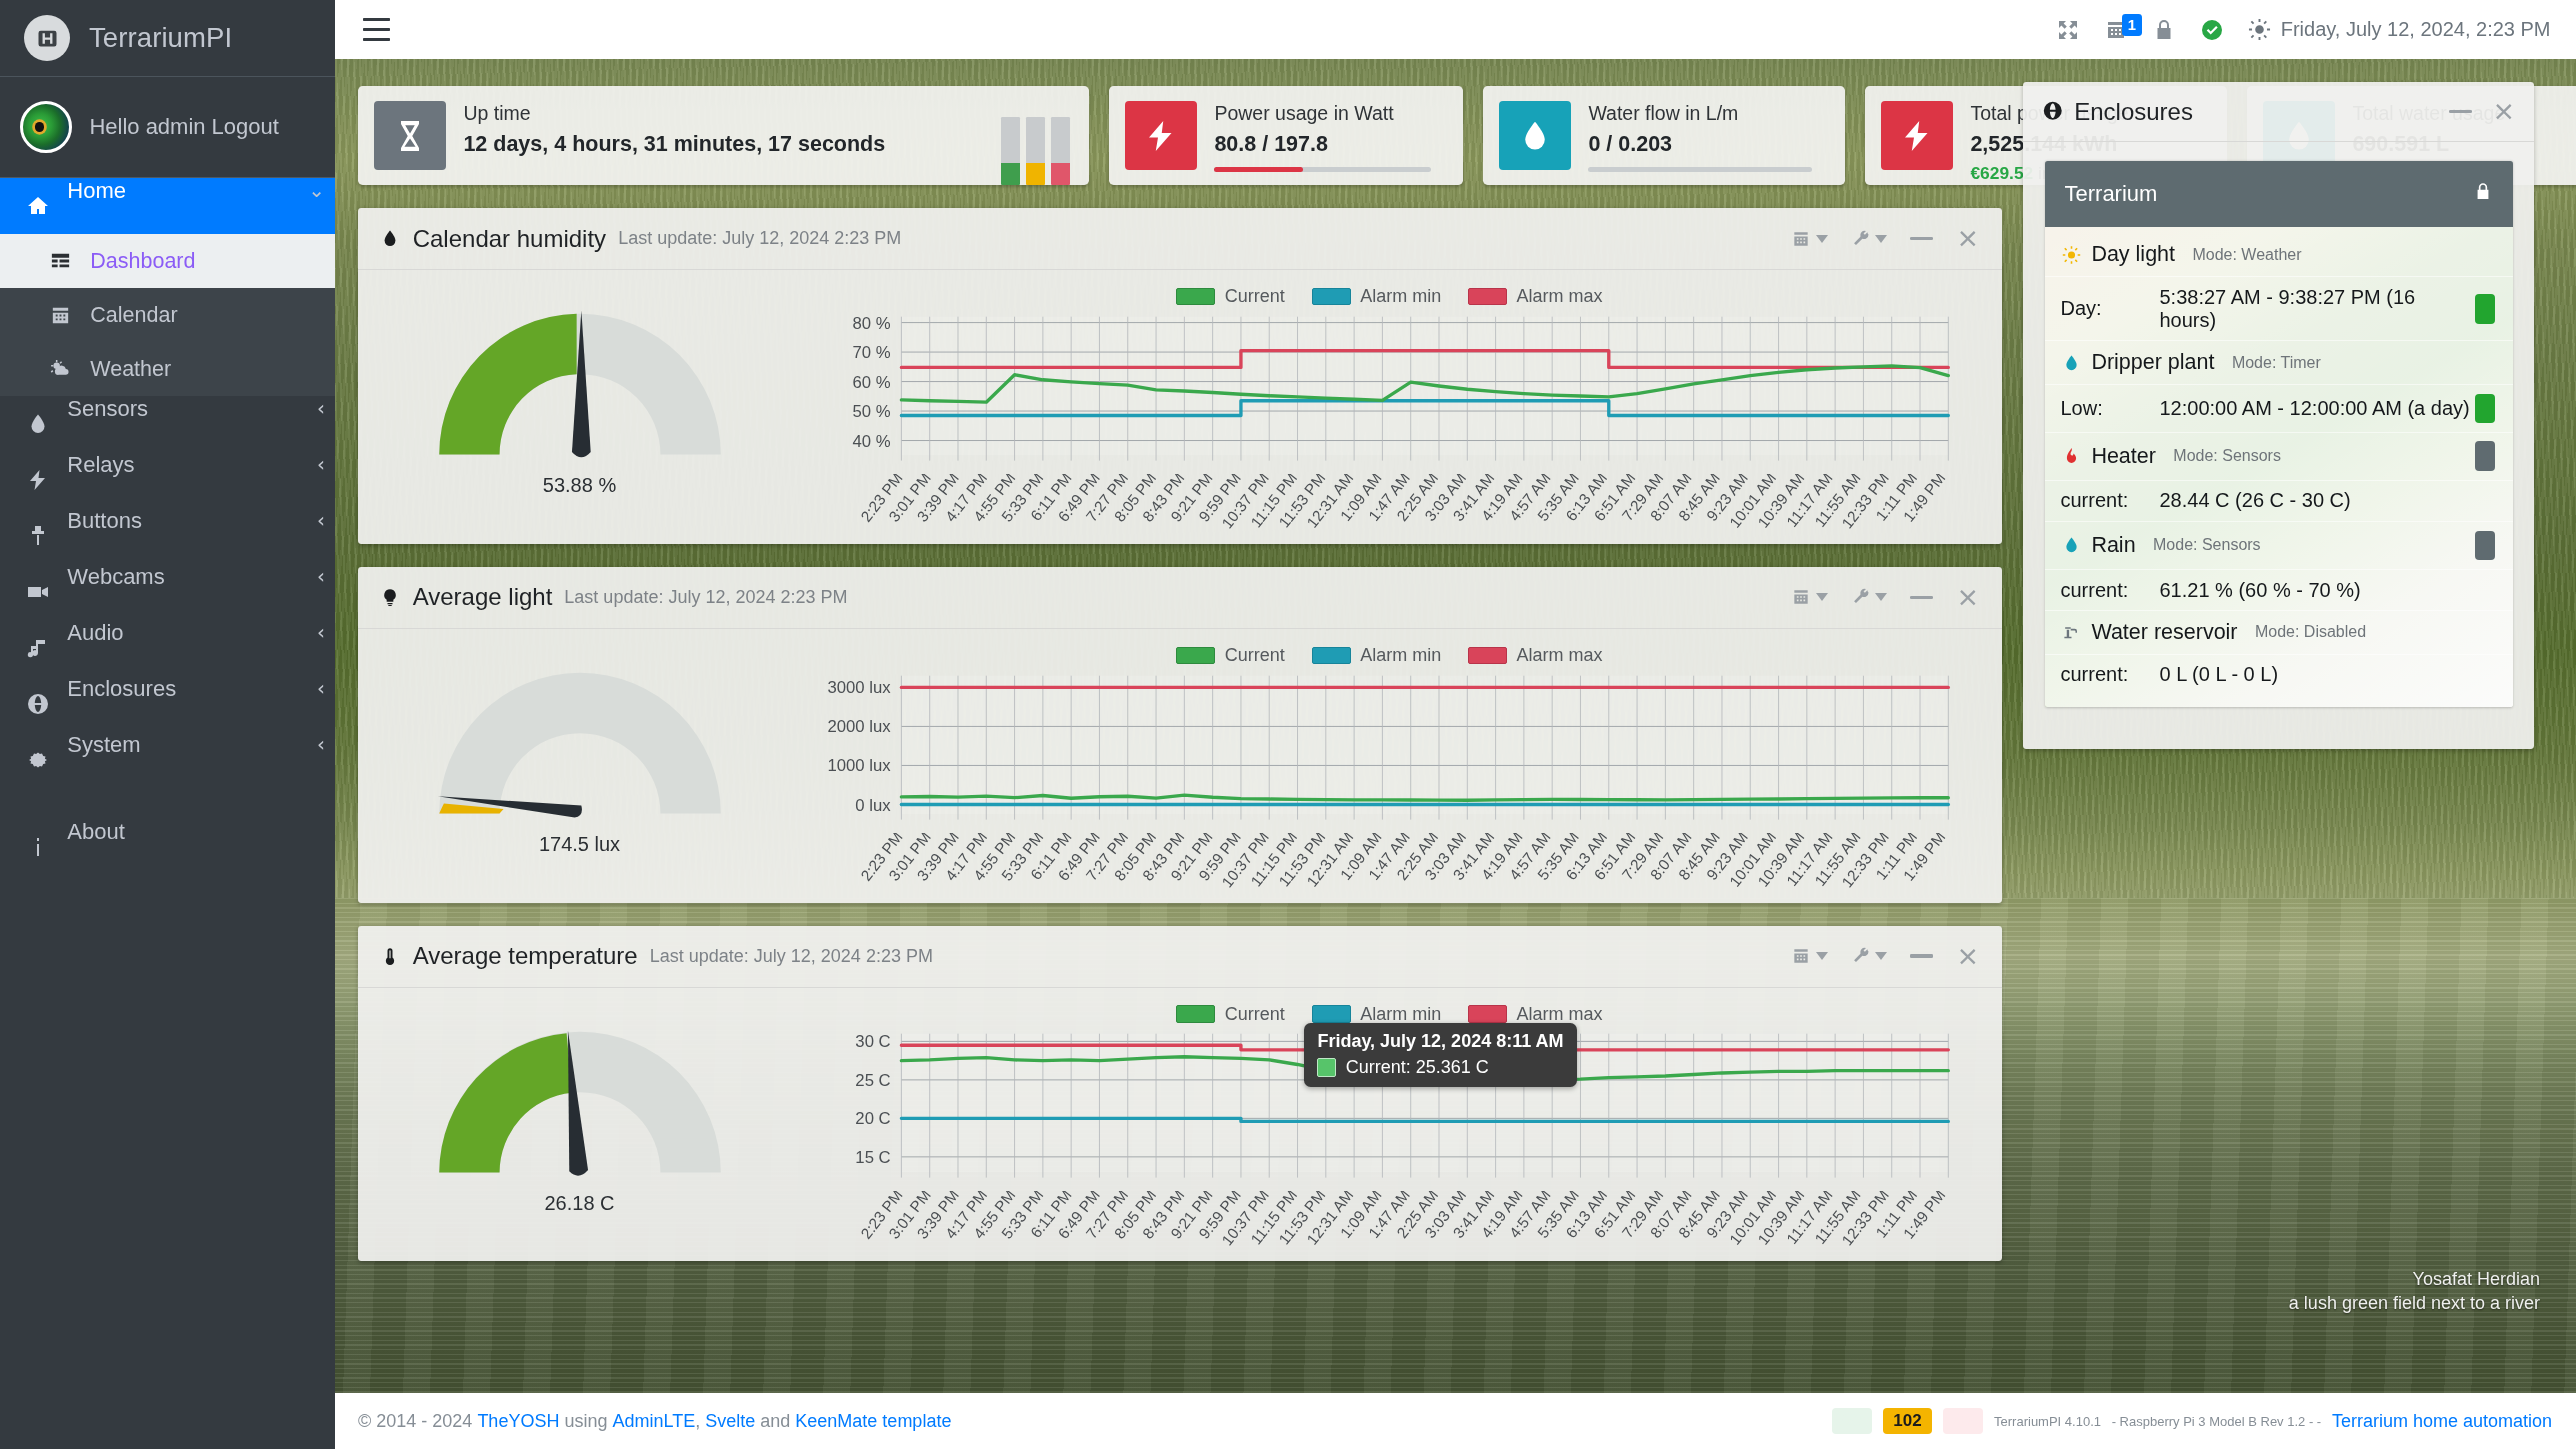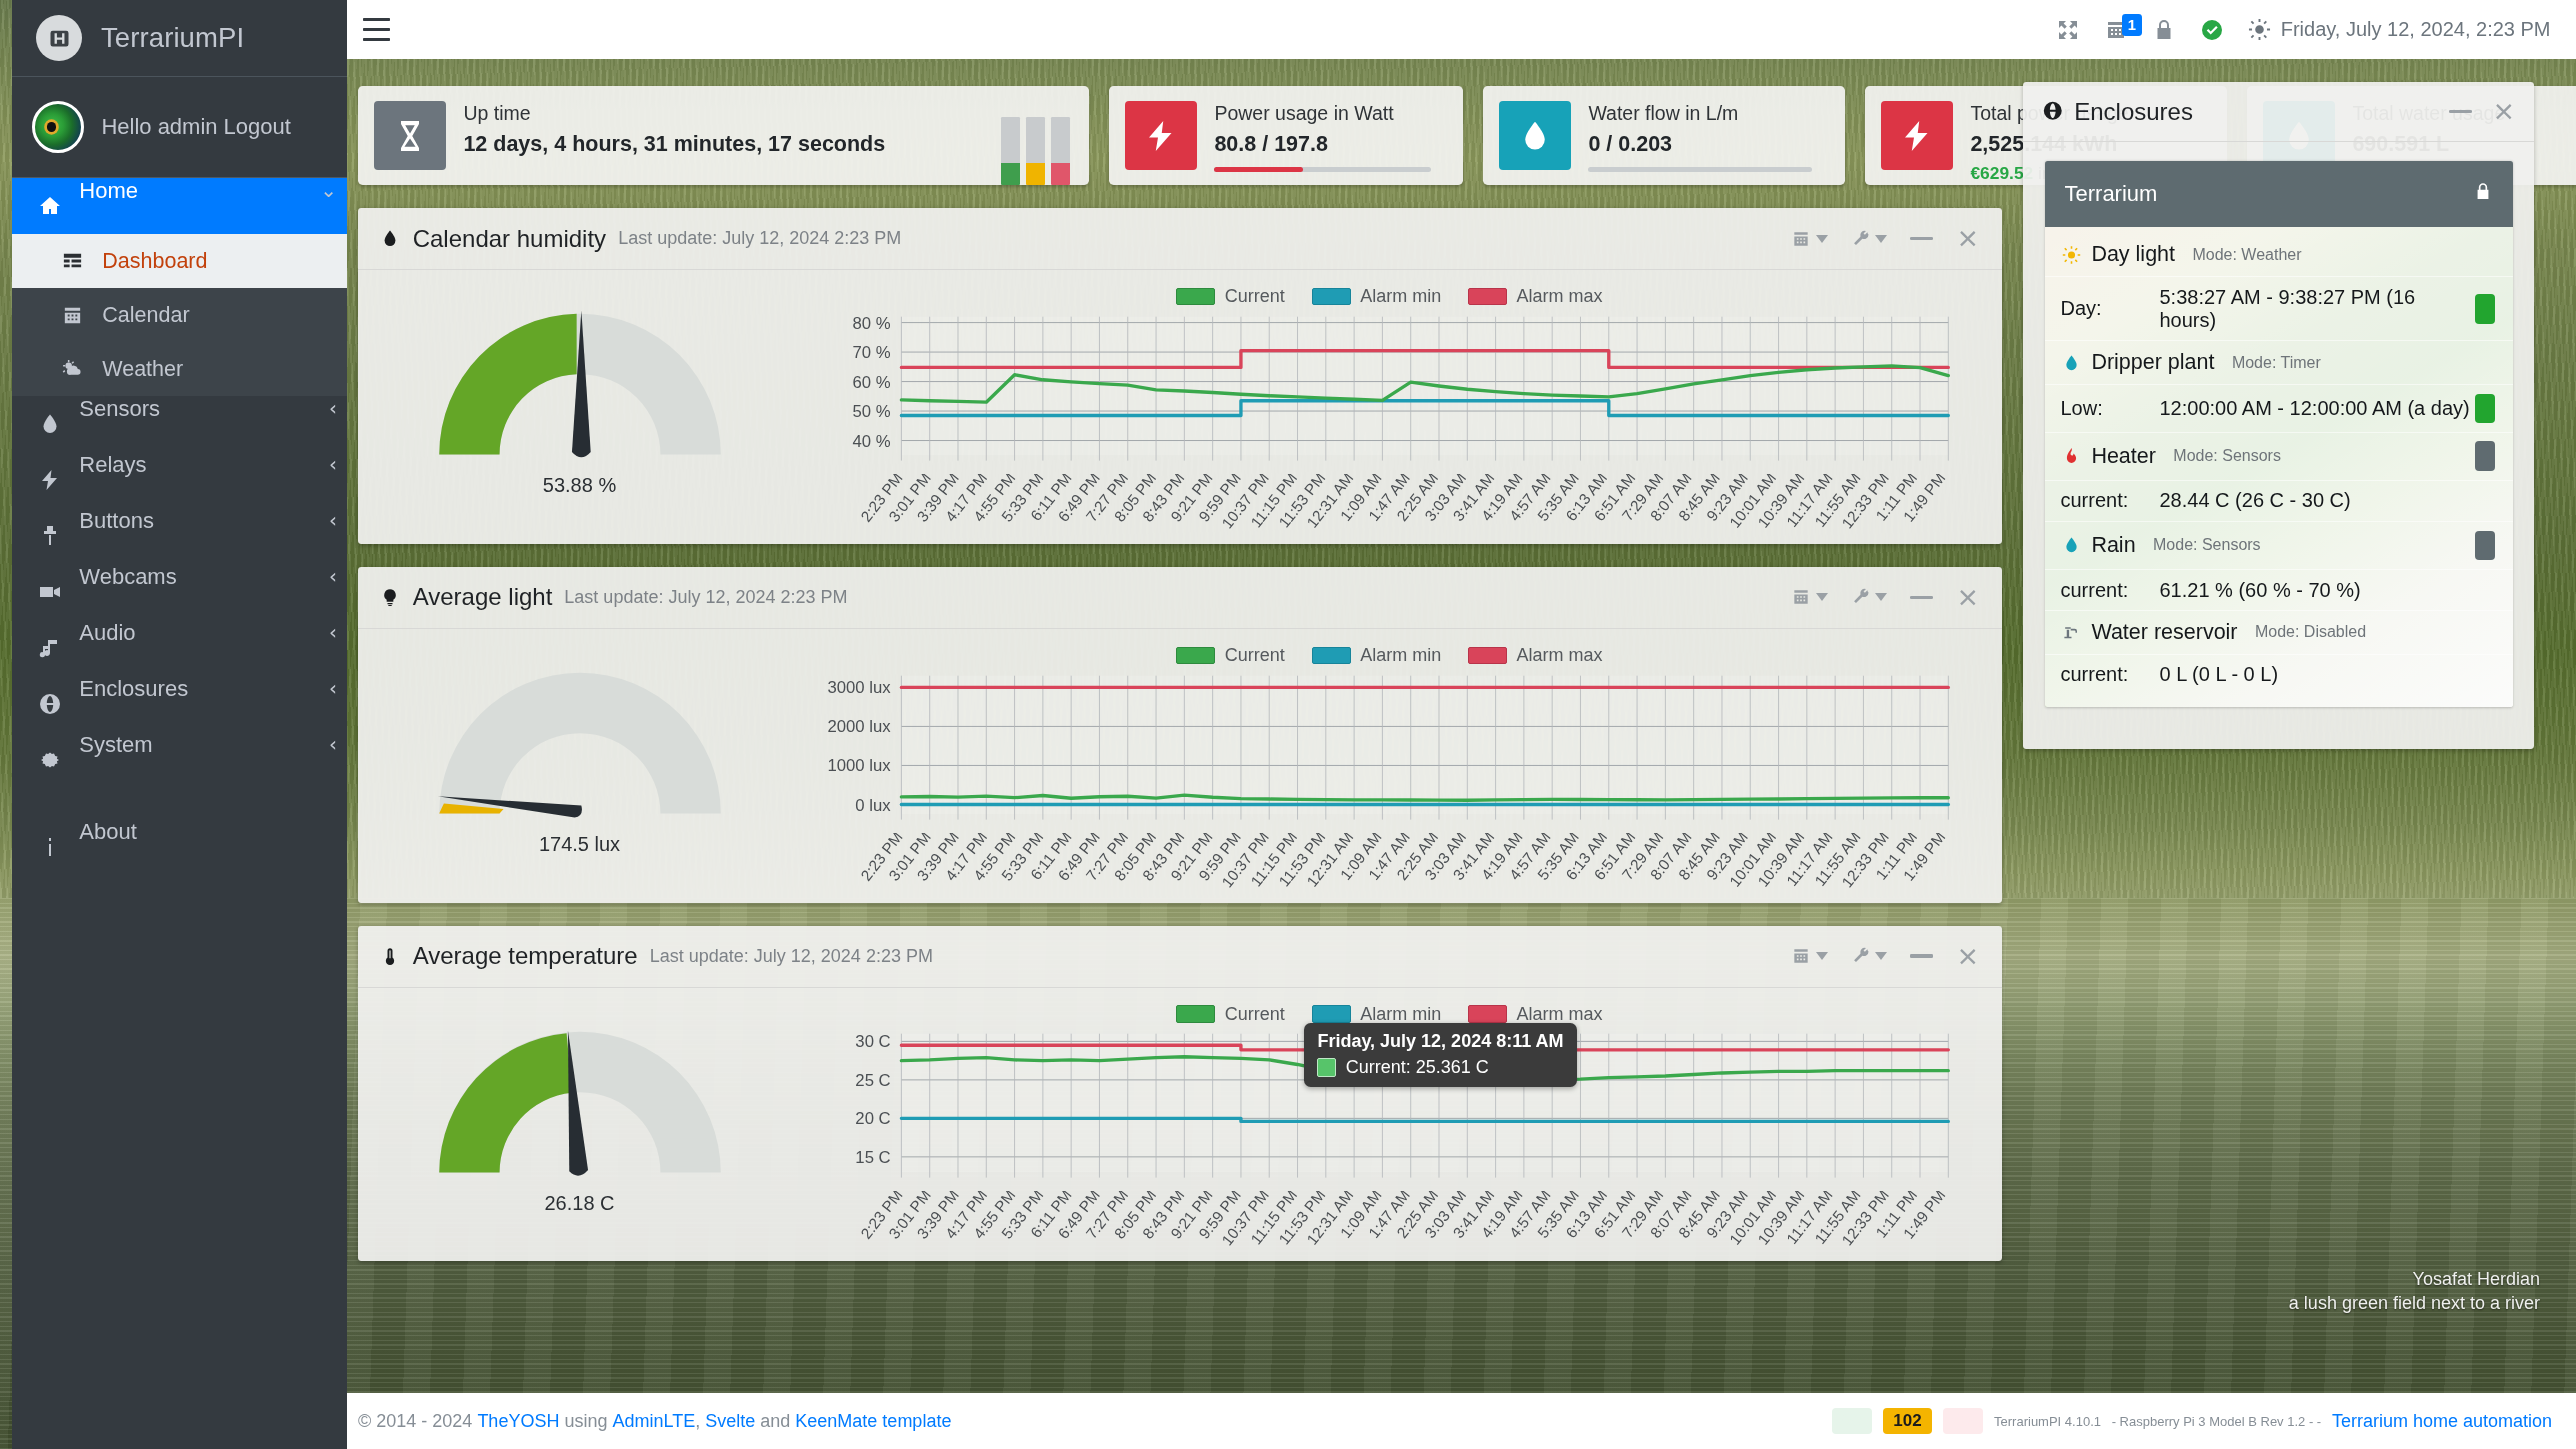"TerrariumPI" #sidebar { left: 12px -> 0 }
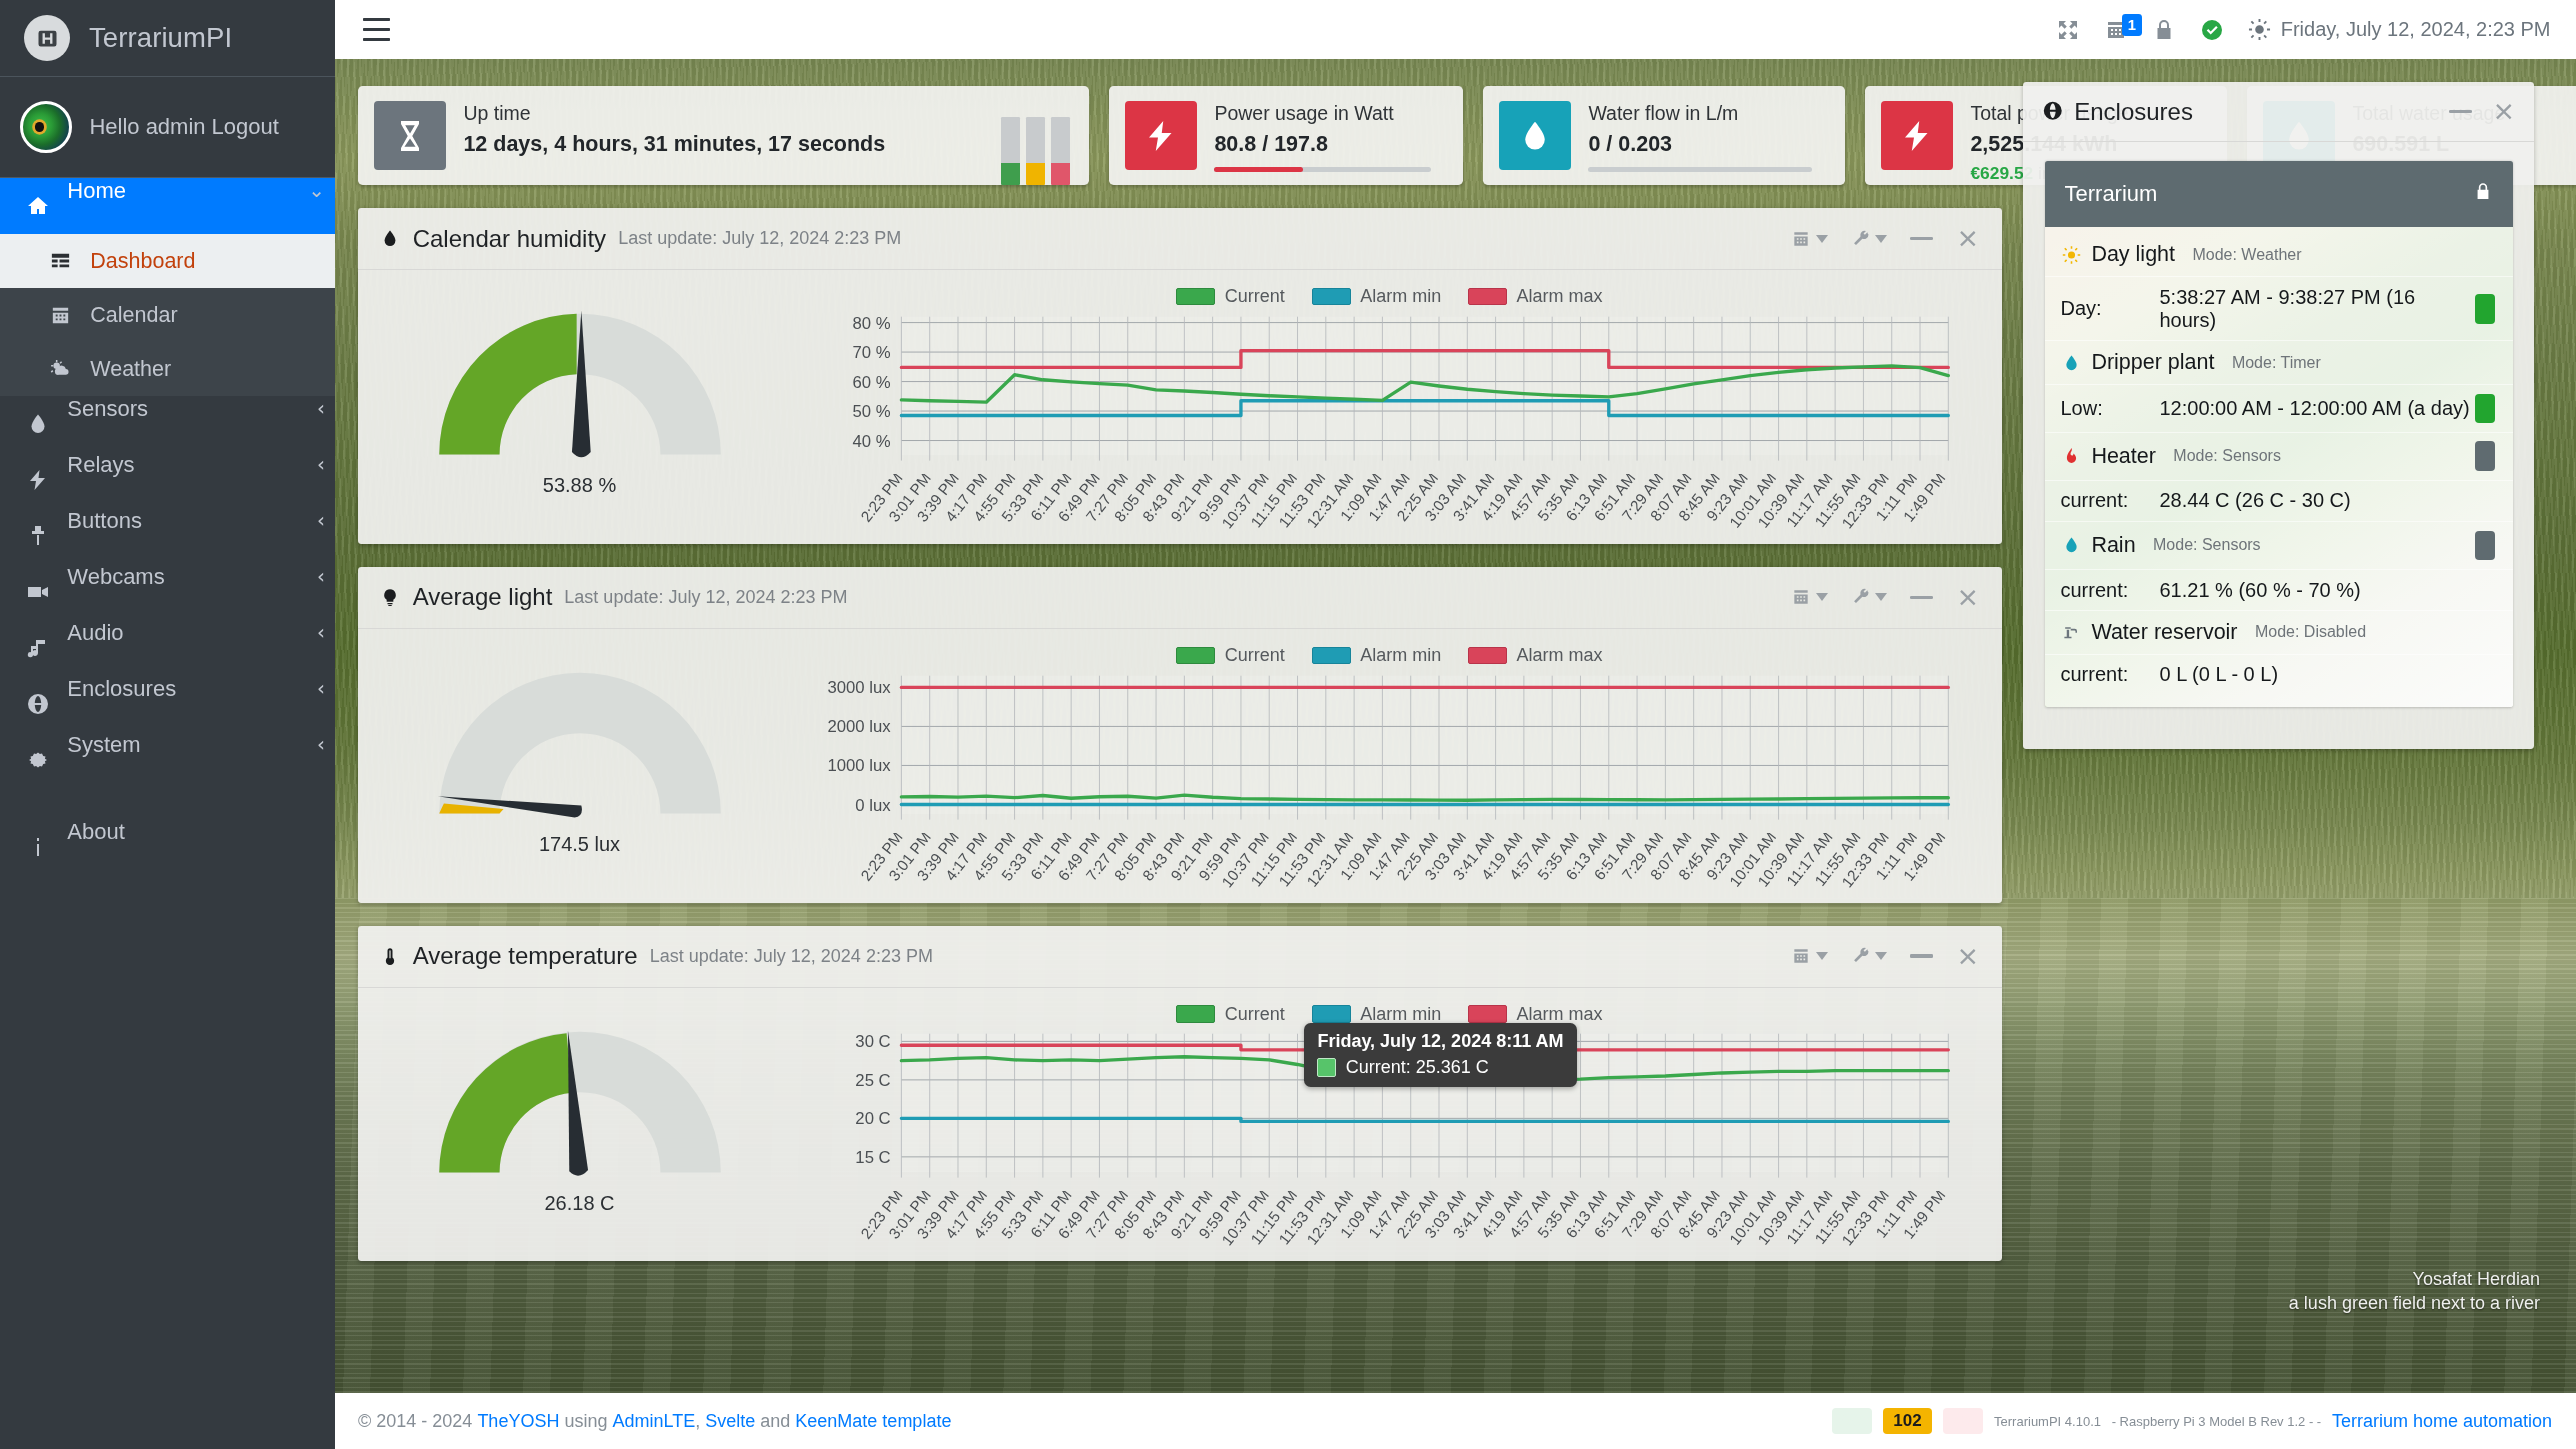"Dashboard" .nav-sub.selected { color: #c2410c -> #8b5cf6 }
